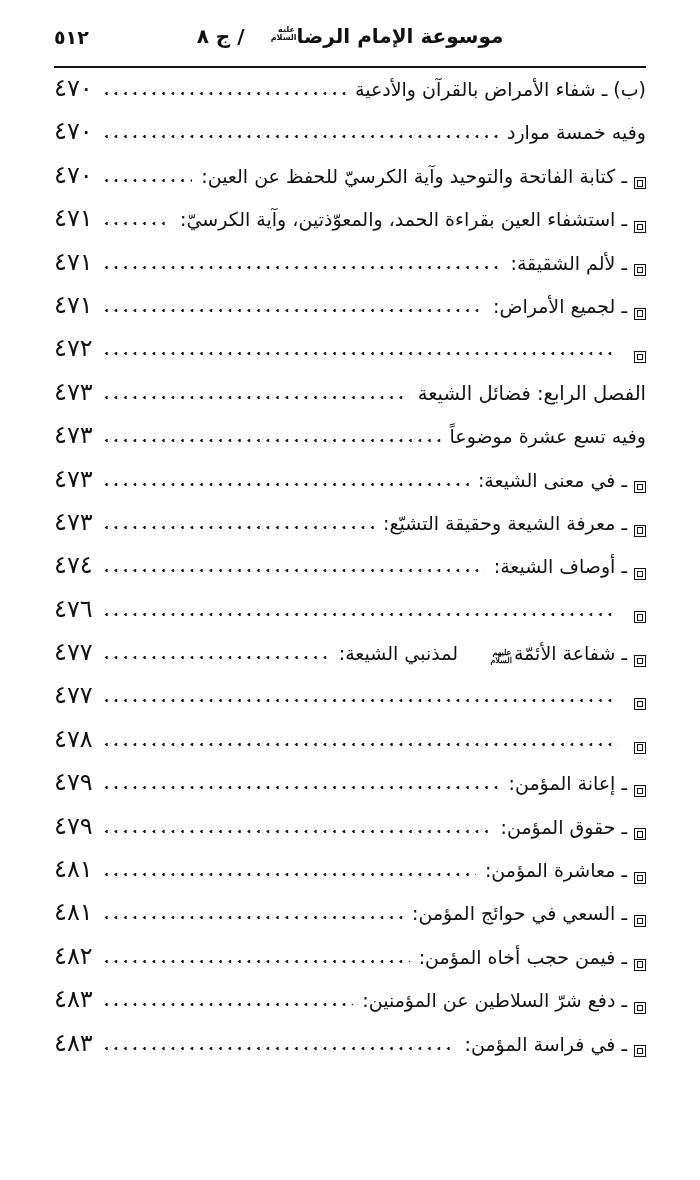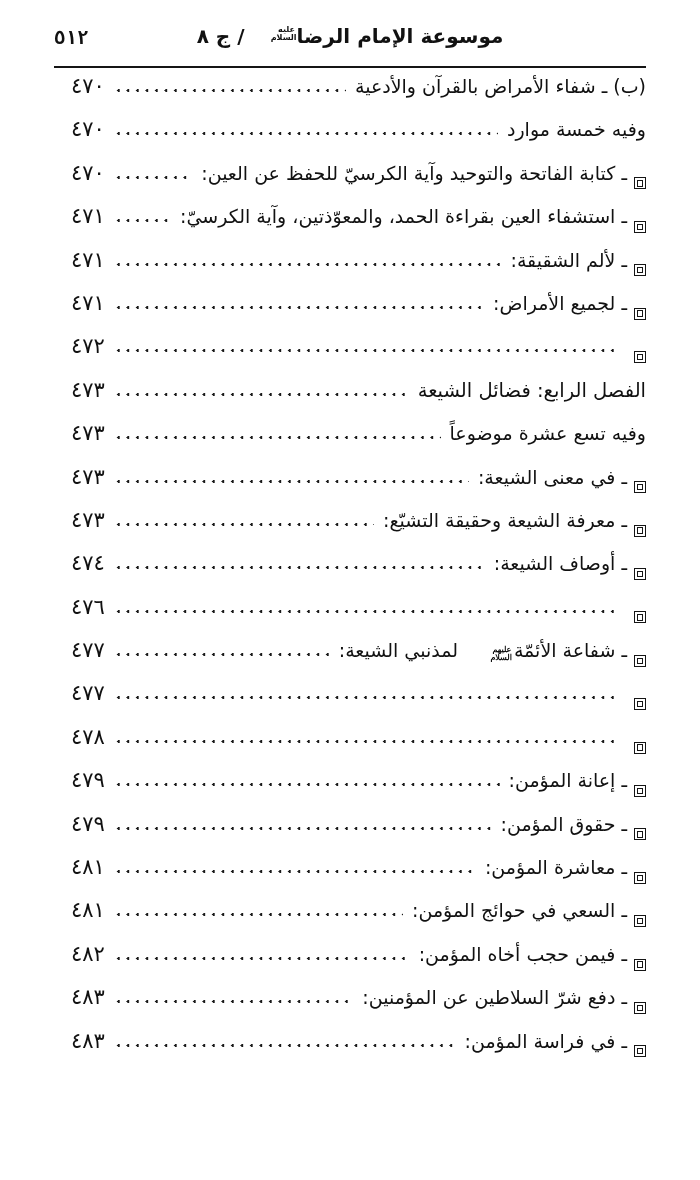"٥١٢" .hdr .pgnum { font-family: Liberation Mono, monospace -> none }
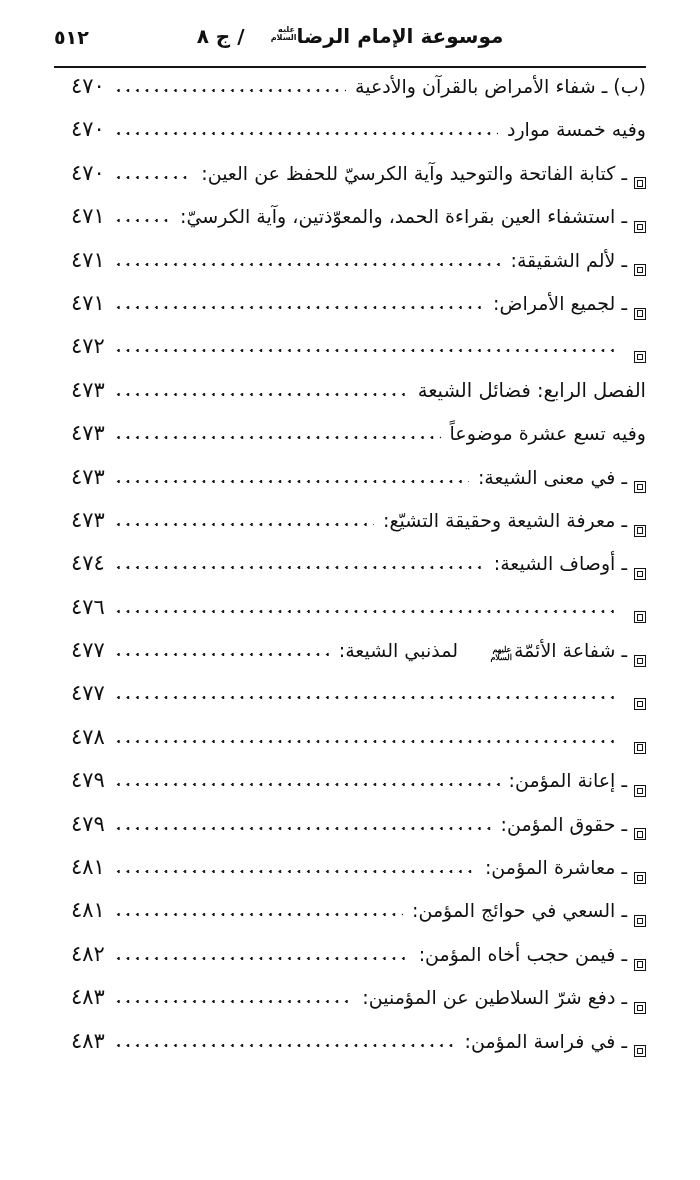"٤٧٠" .num { font-size: 21px -> 24px; margin-left: 17px -> none }
